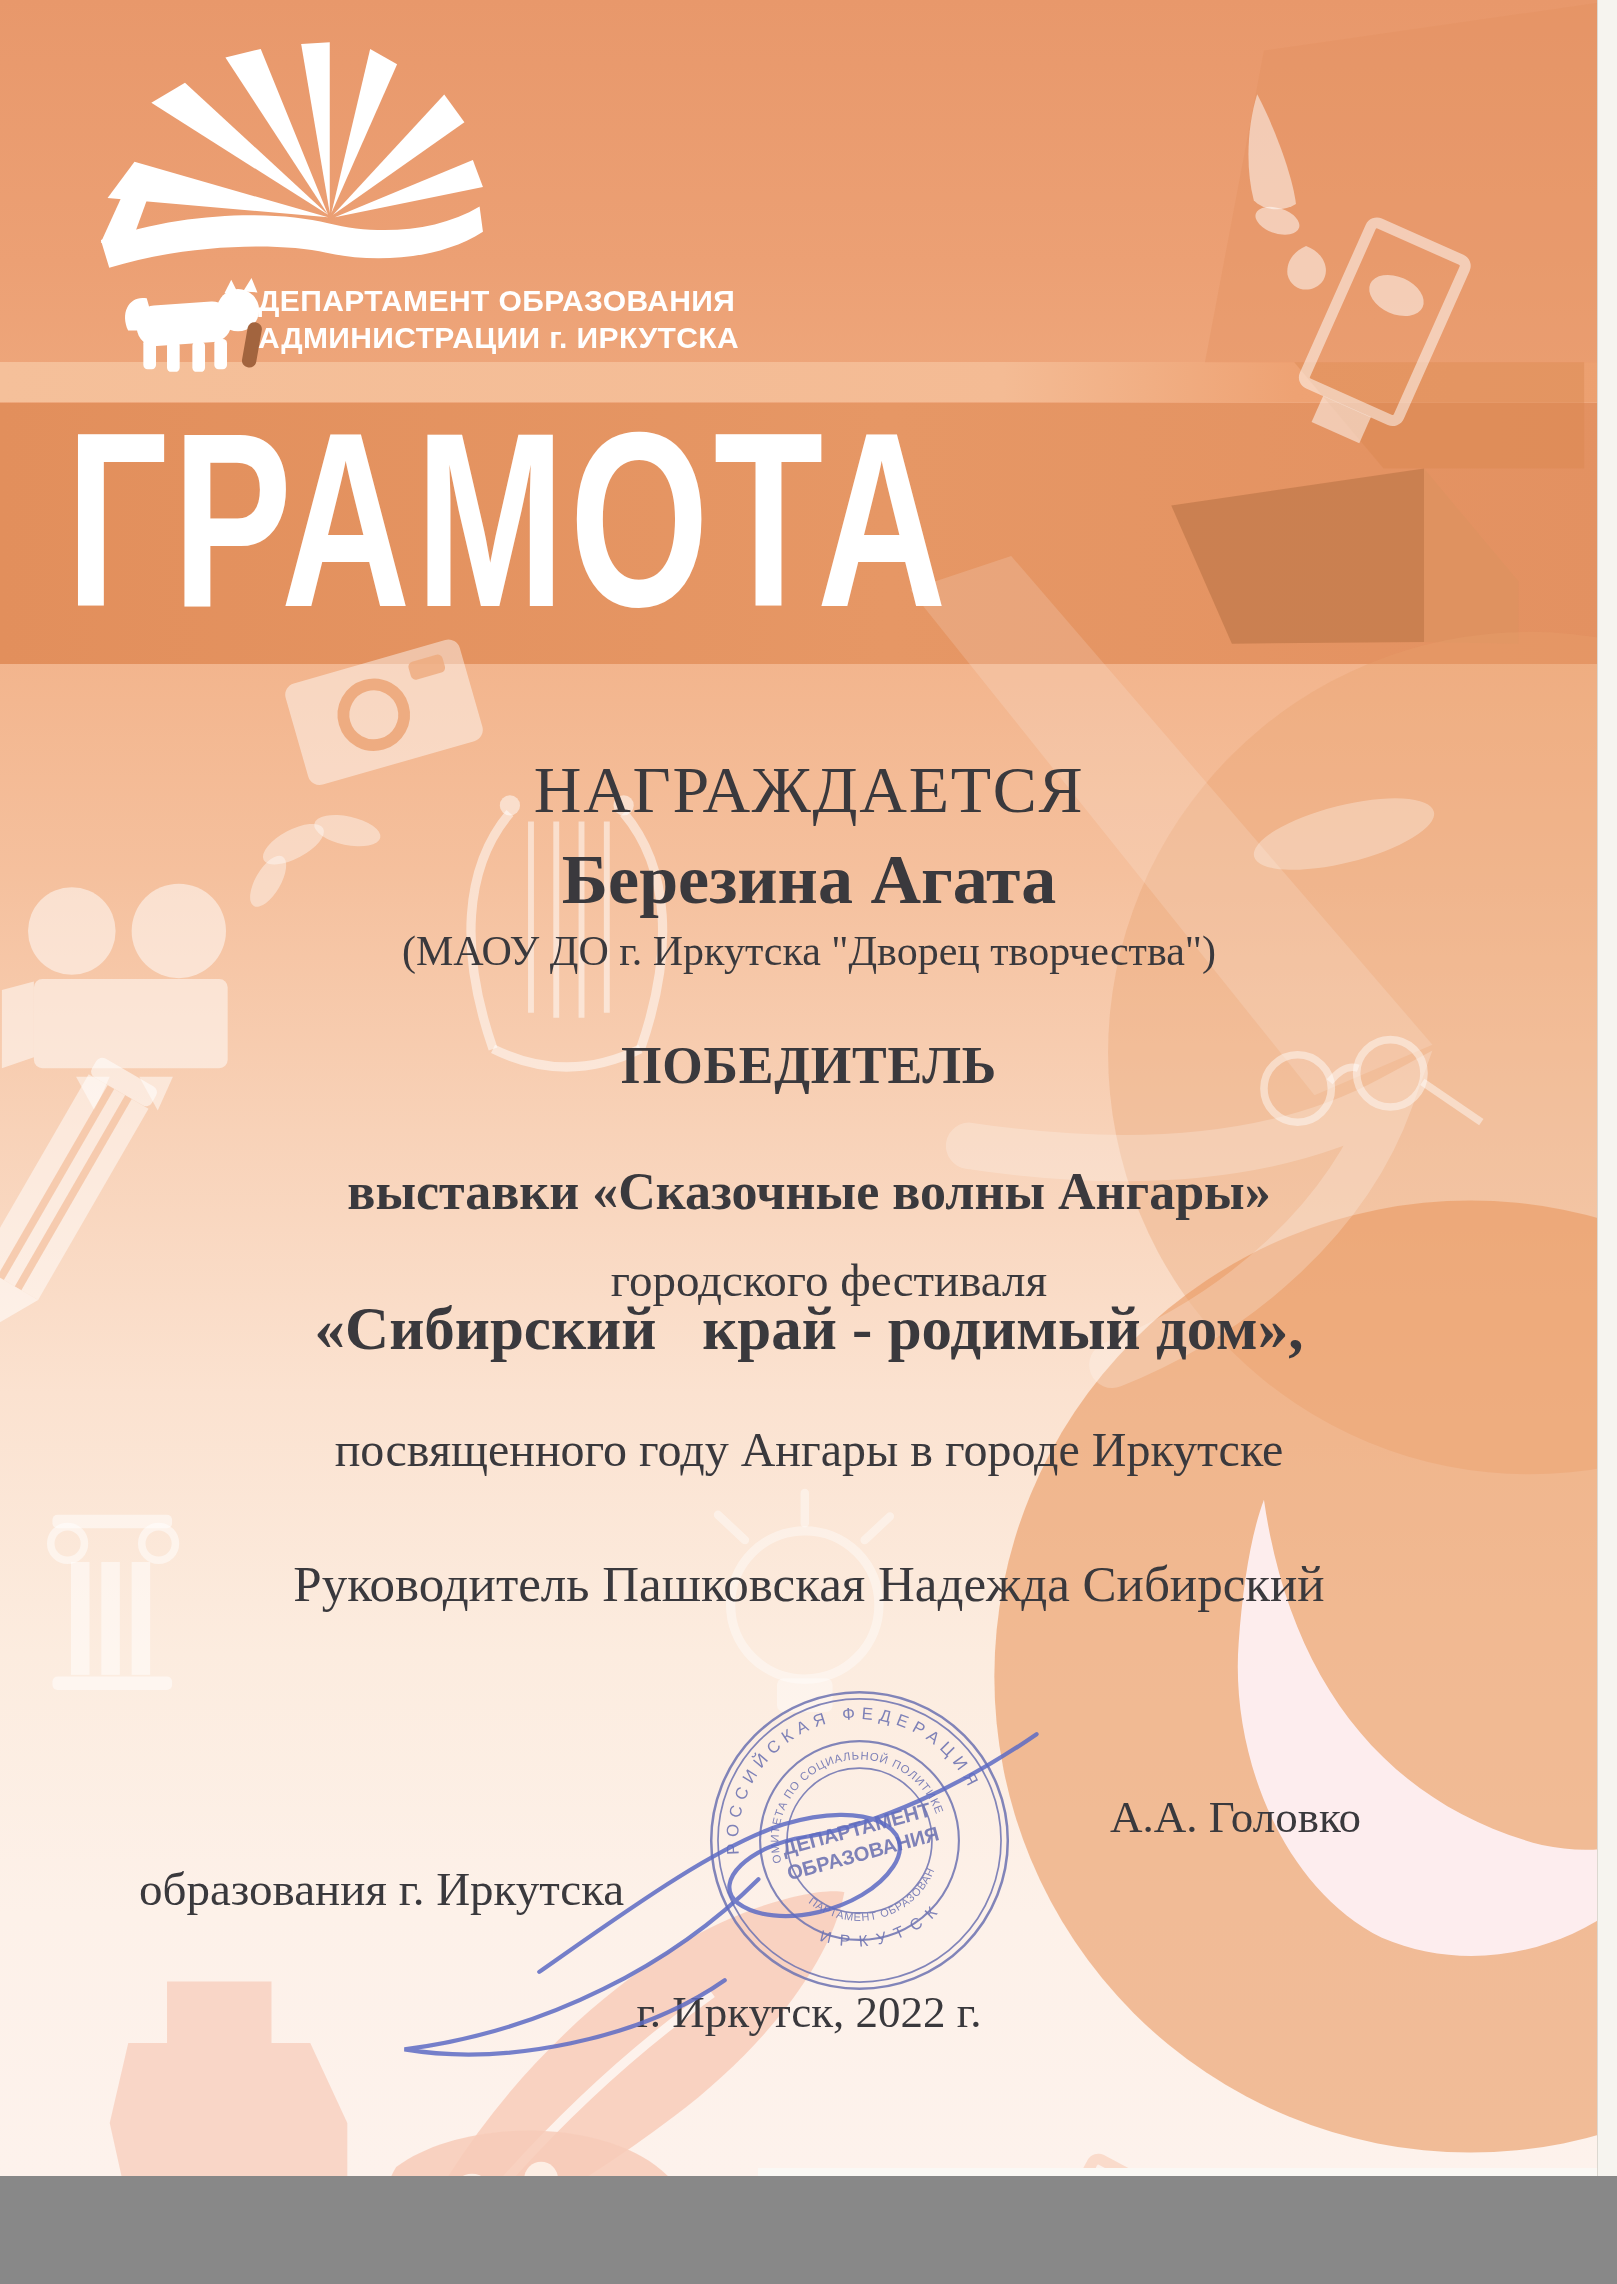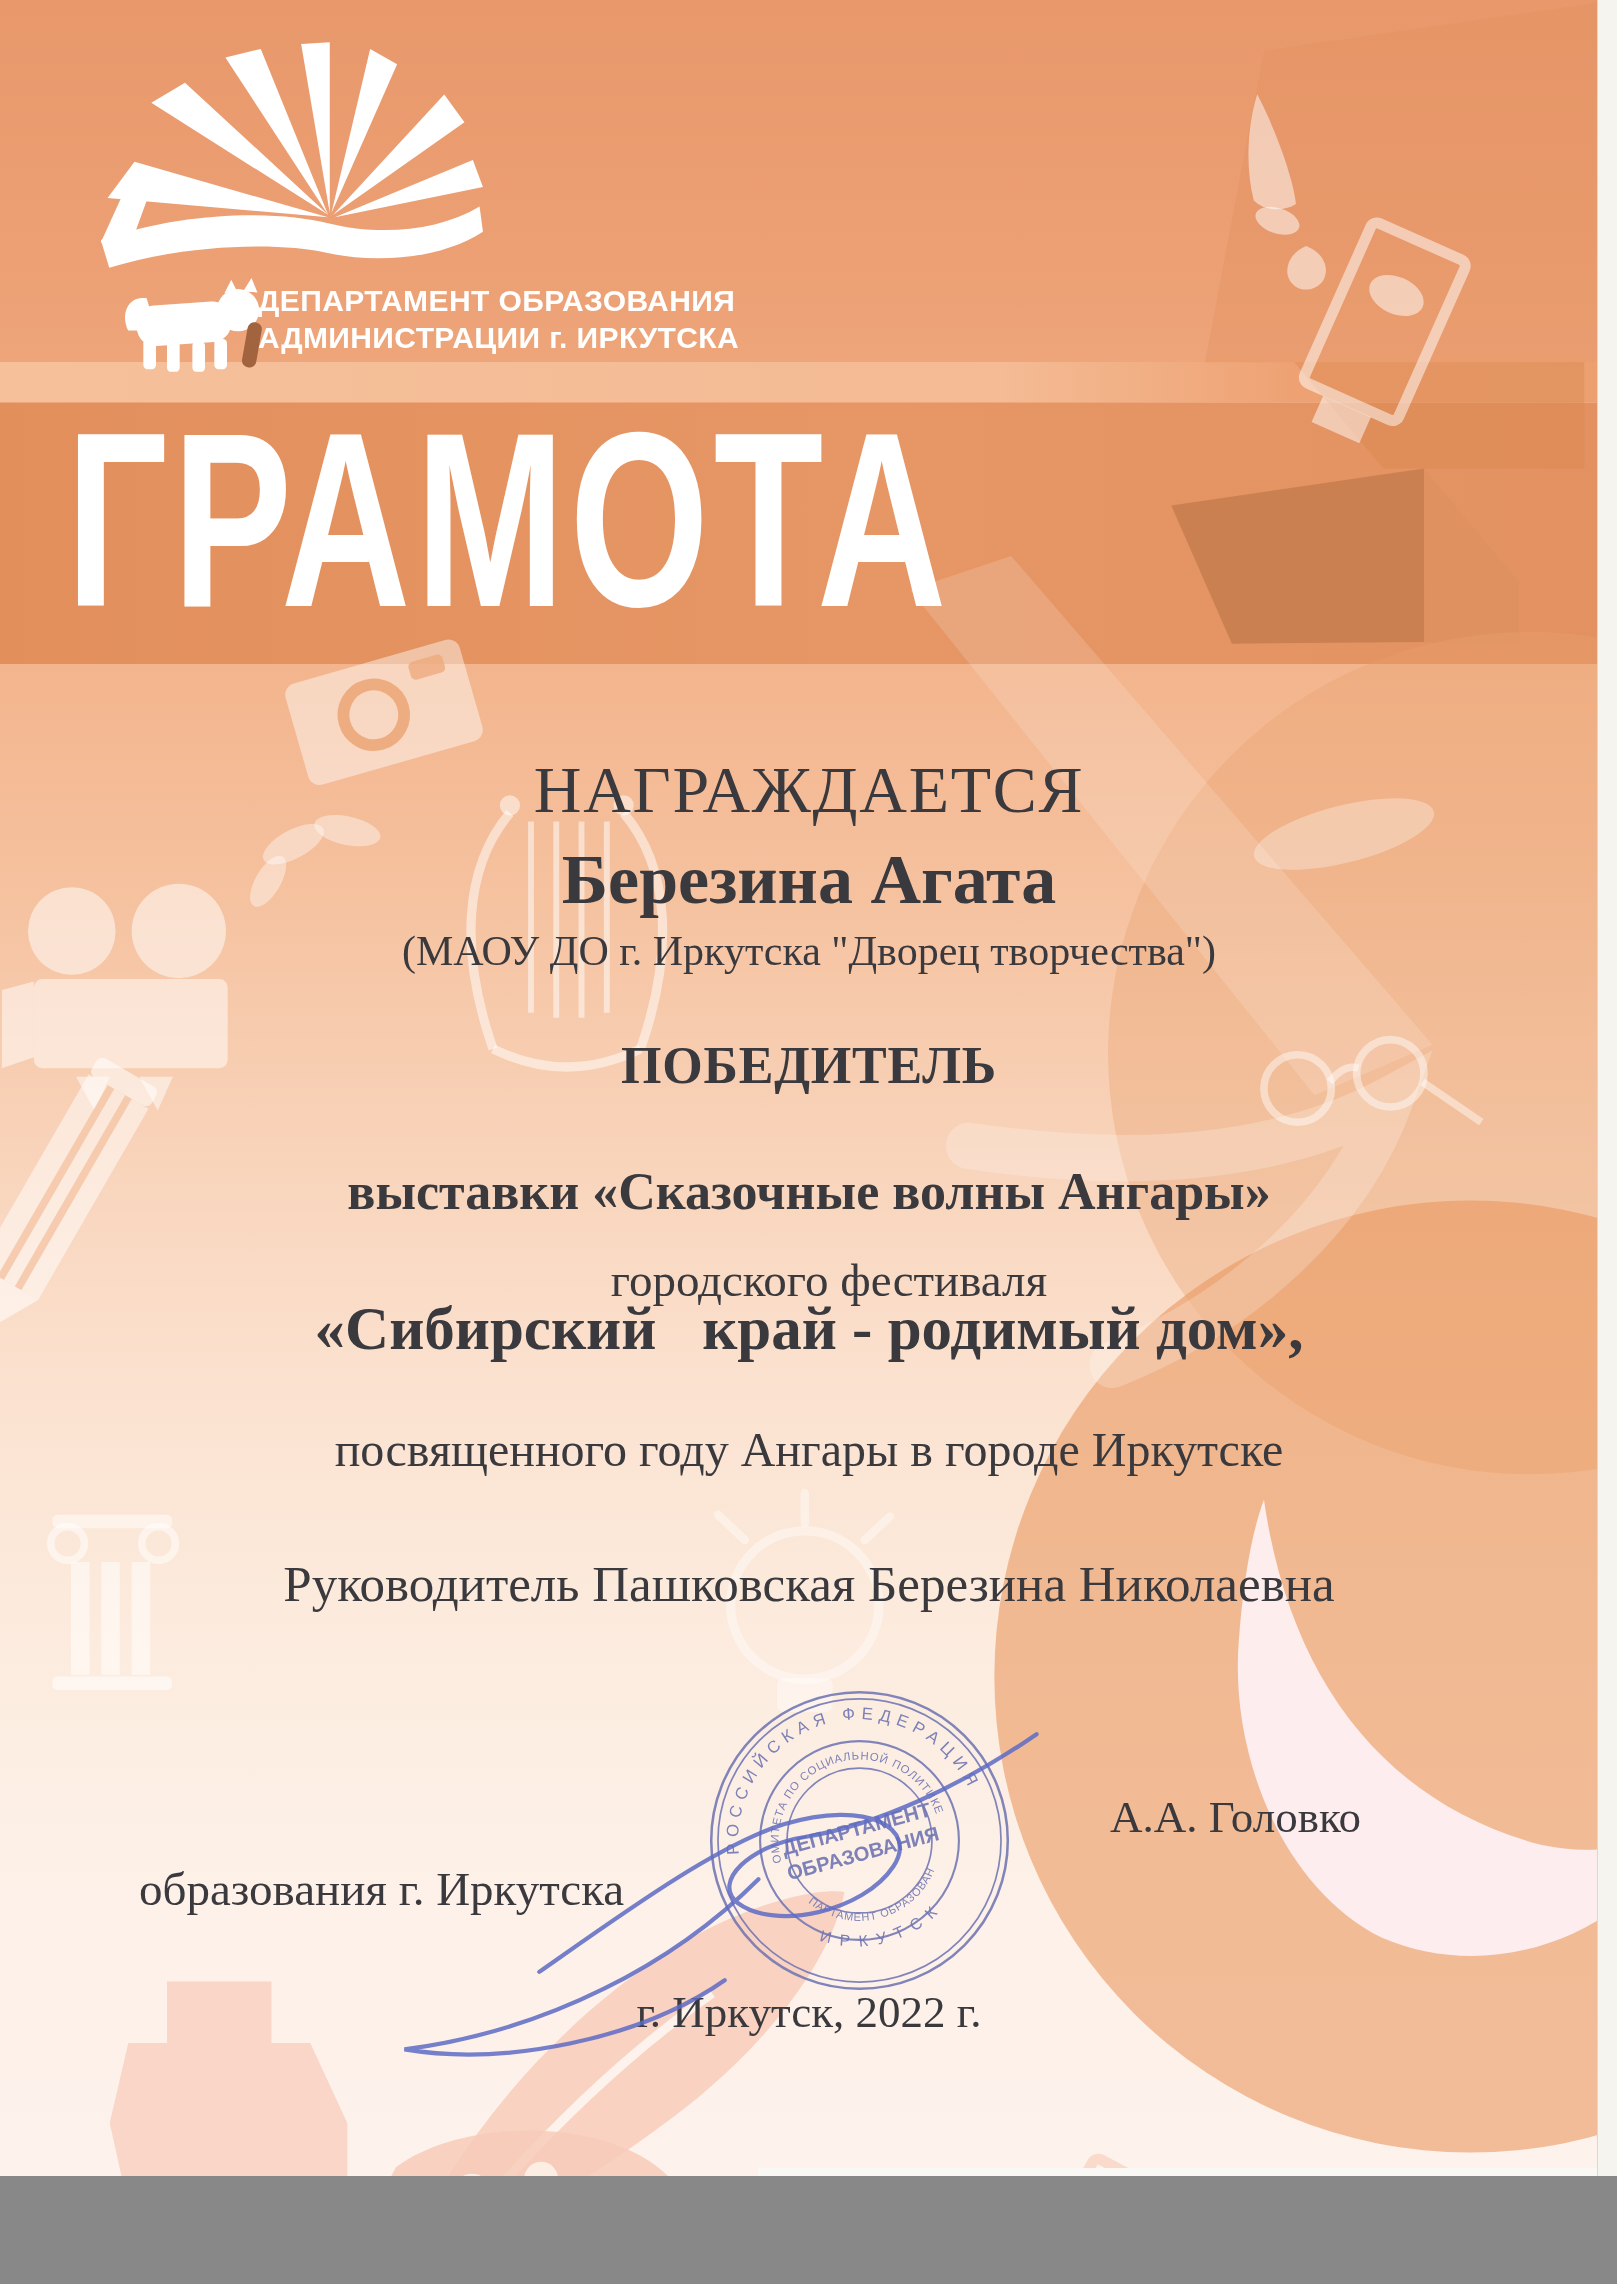"Руководитель Пашковская Березина" div.abs { text: Березина Николаевна -> Надежда Сибирский }
